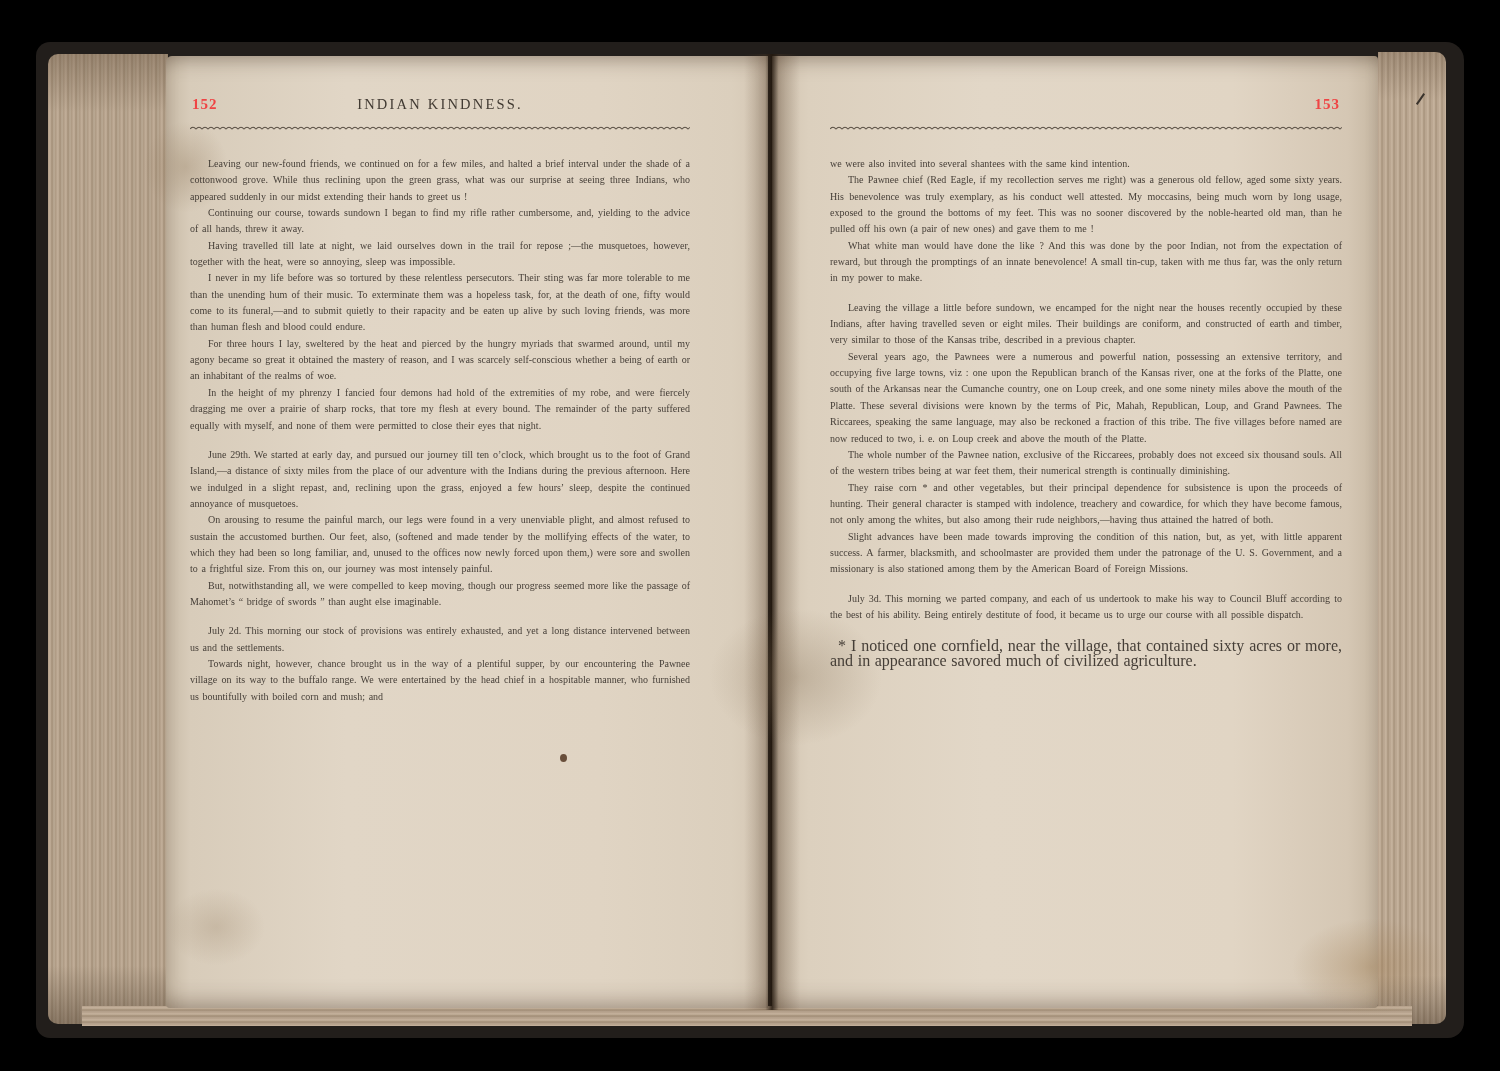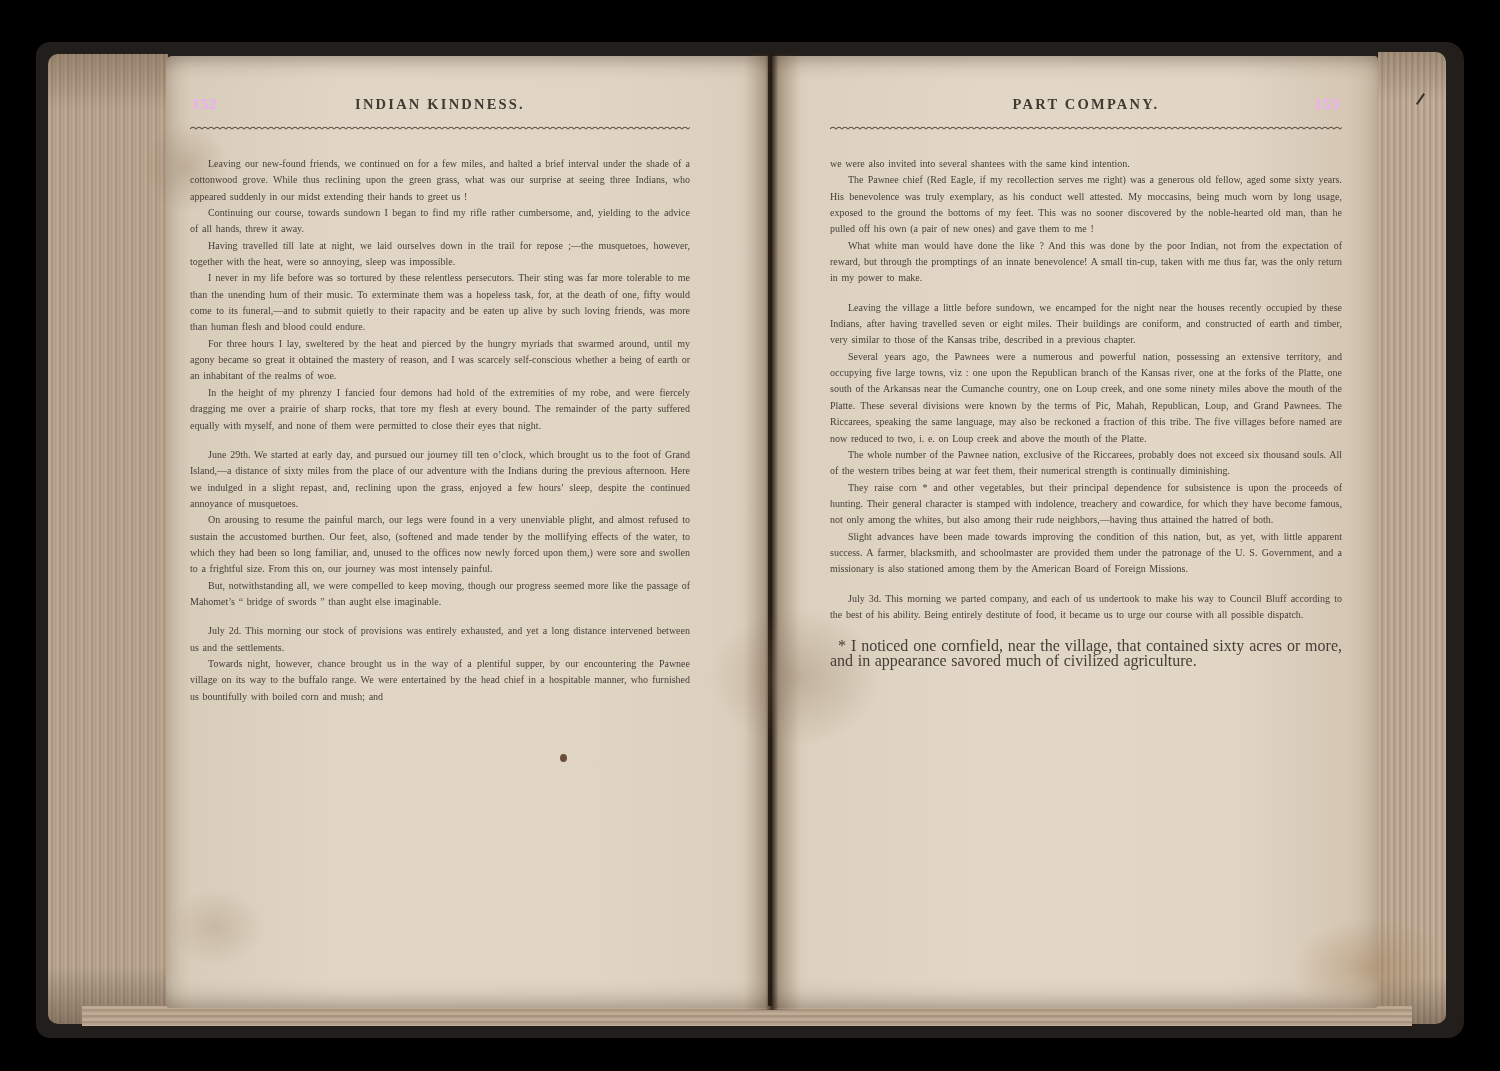"152" .pageno { color: #f0abfc -> #ef4444 }
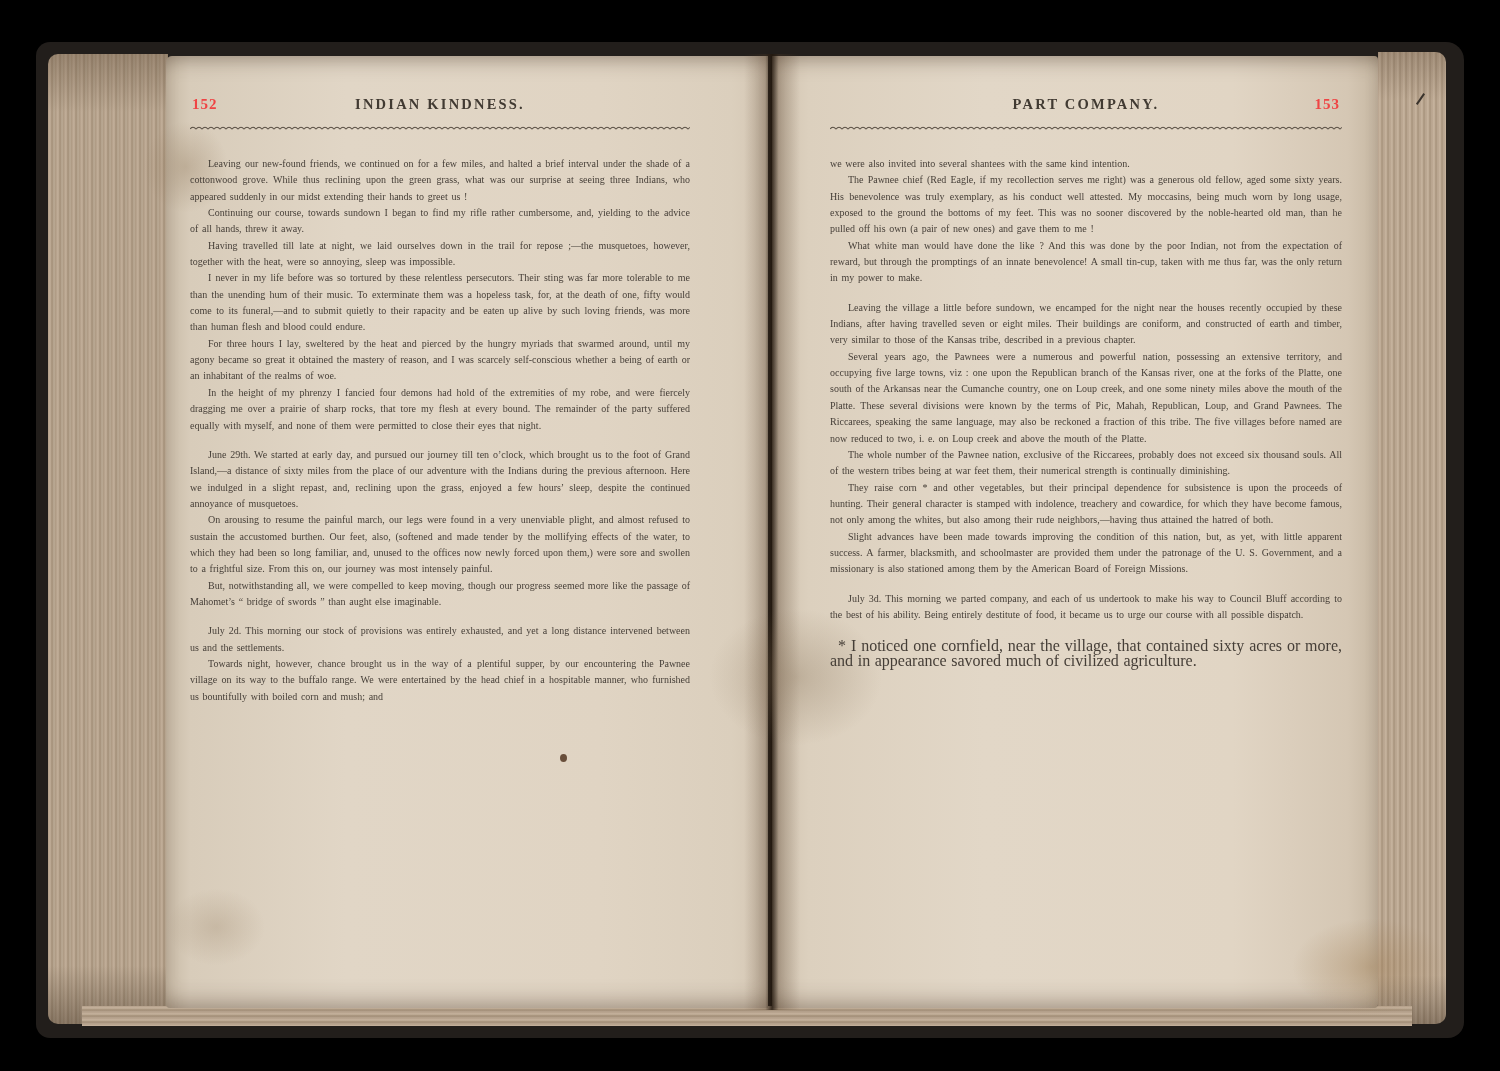"INDIAN KINDNESS." .runhead { font-weight: bold -> normal }
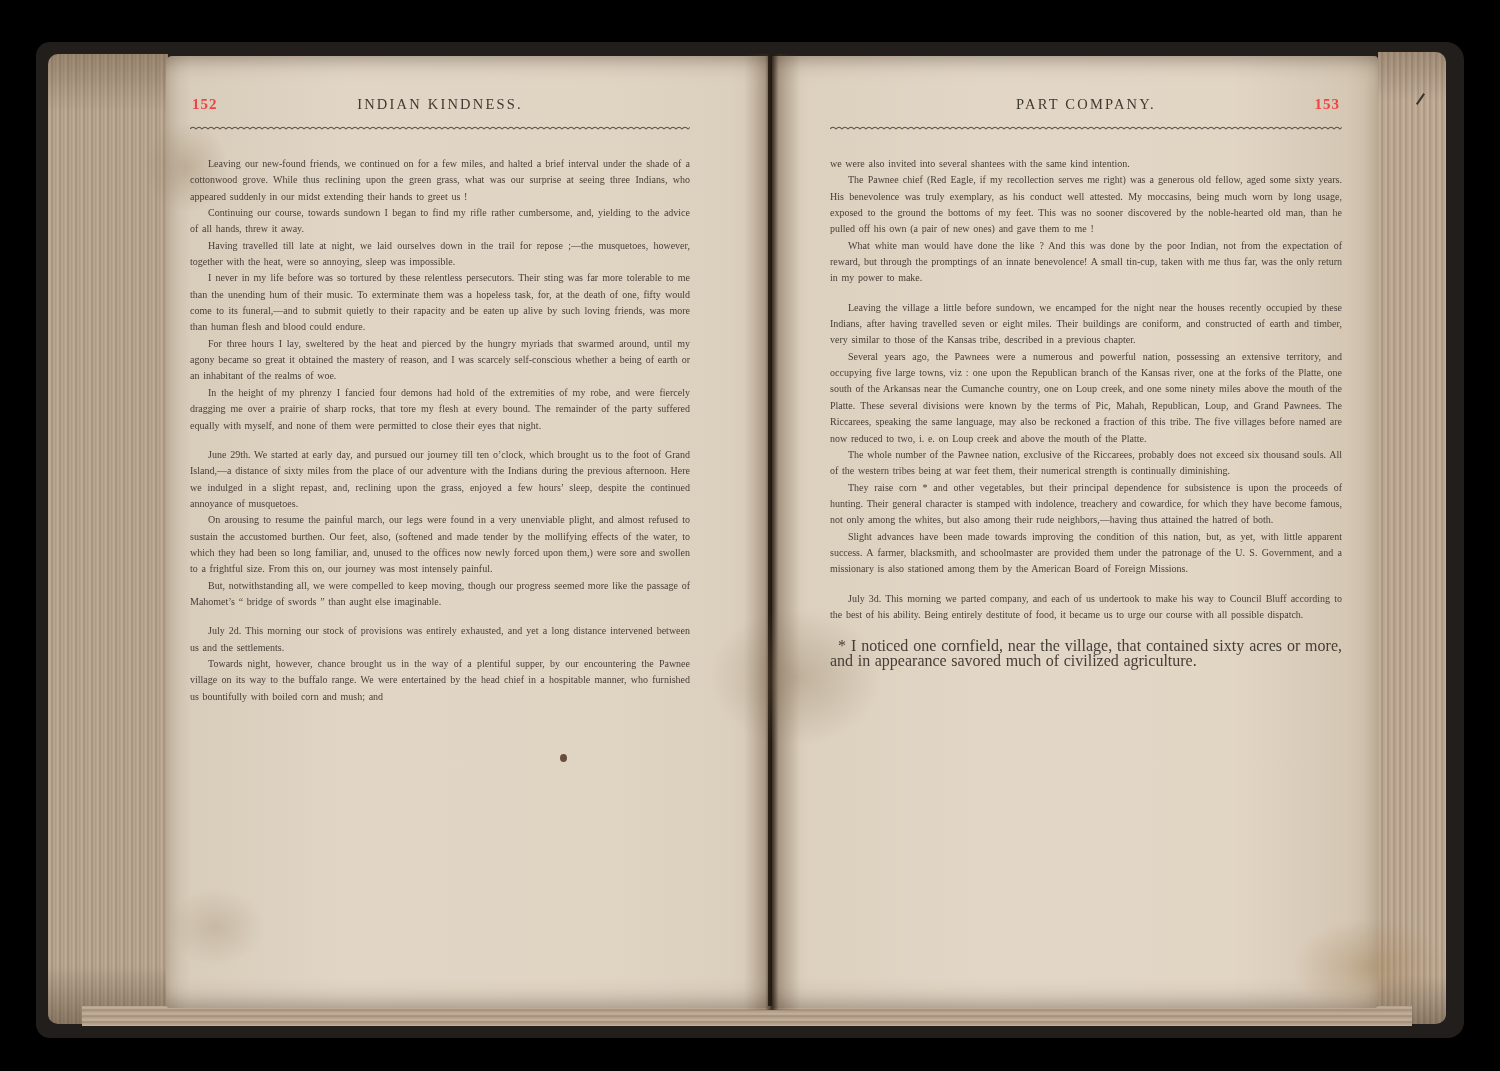"PART COMPANY." span.runhead { html: <span>PART COMPANY.</span> -> none }
